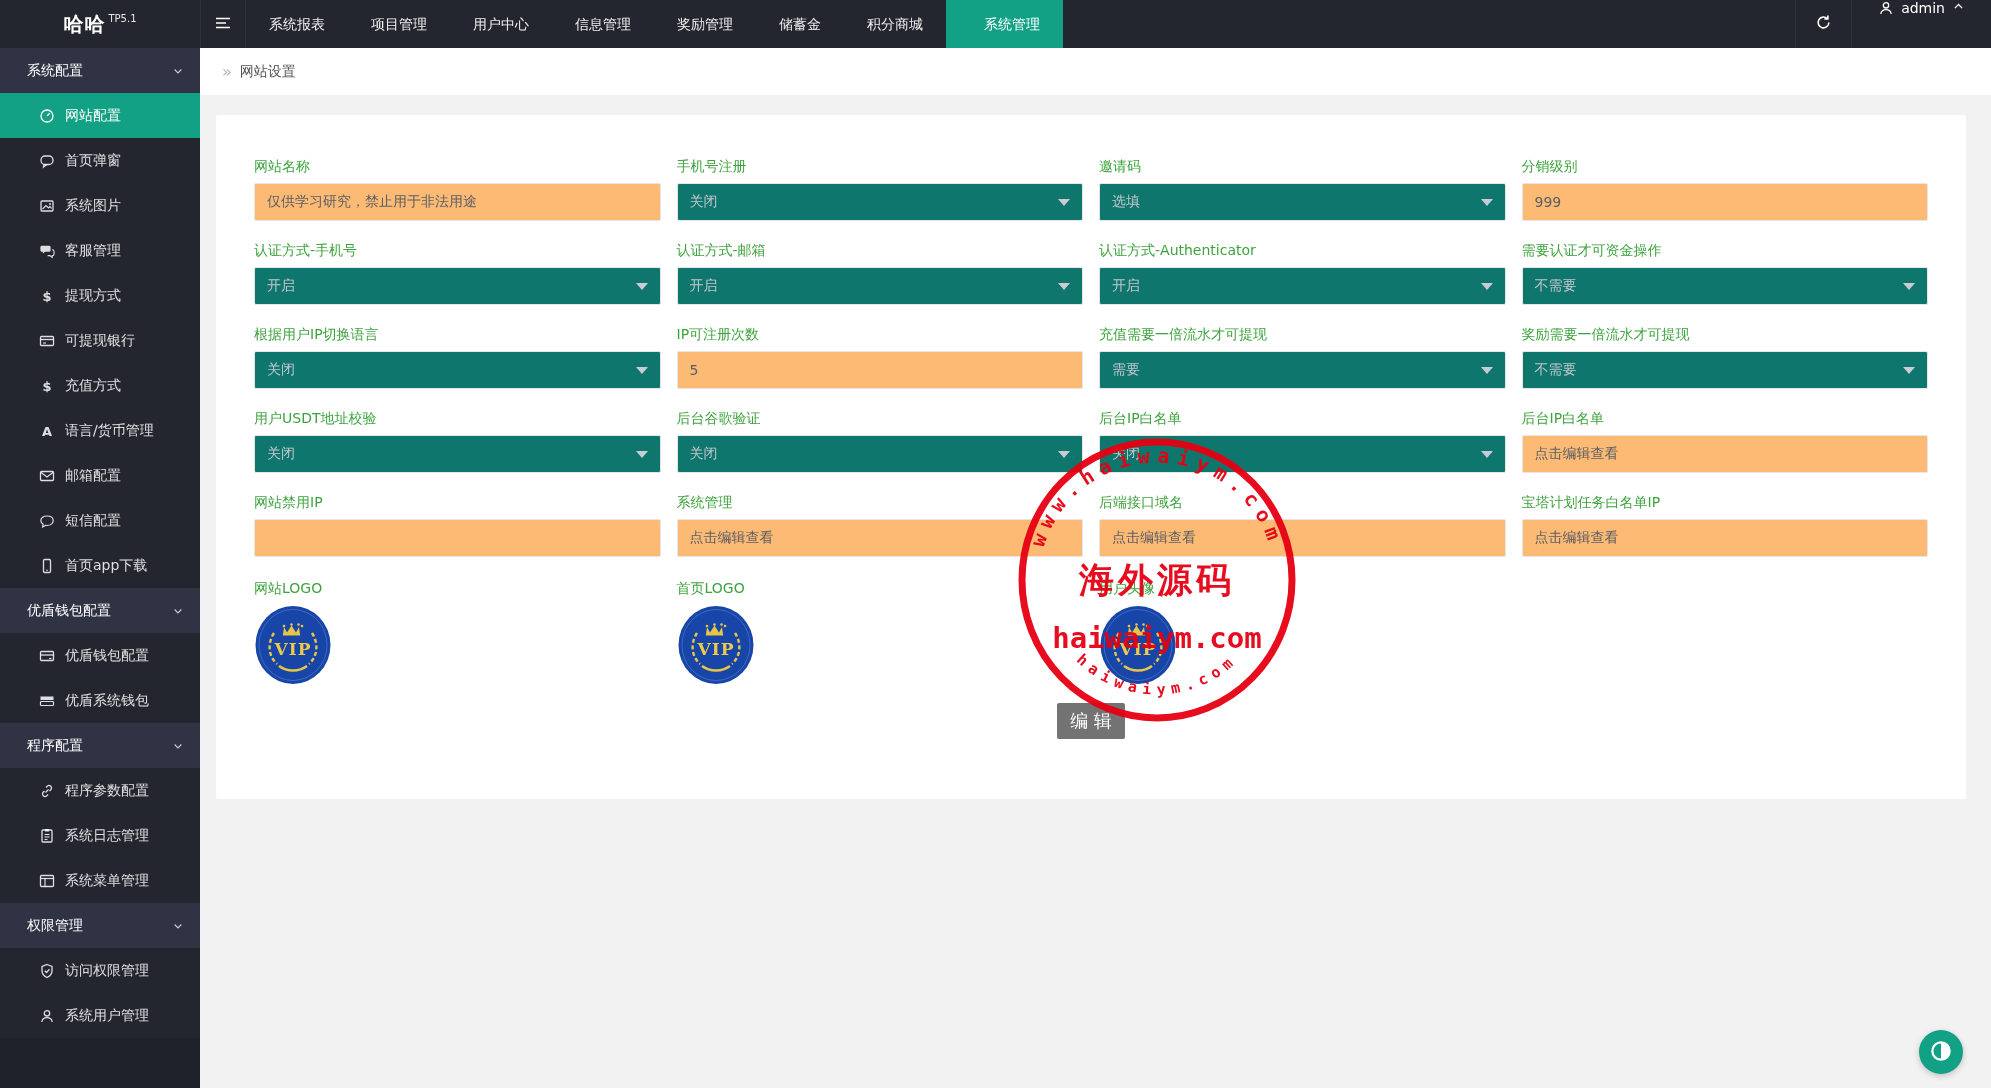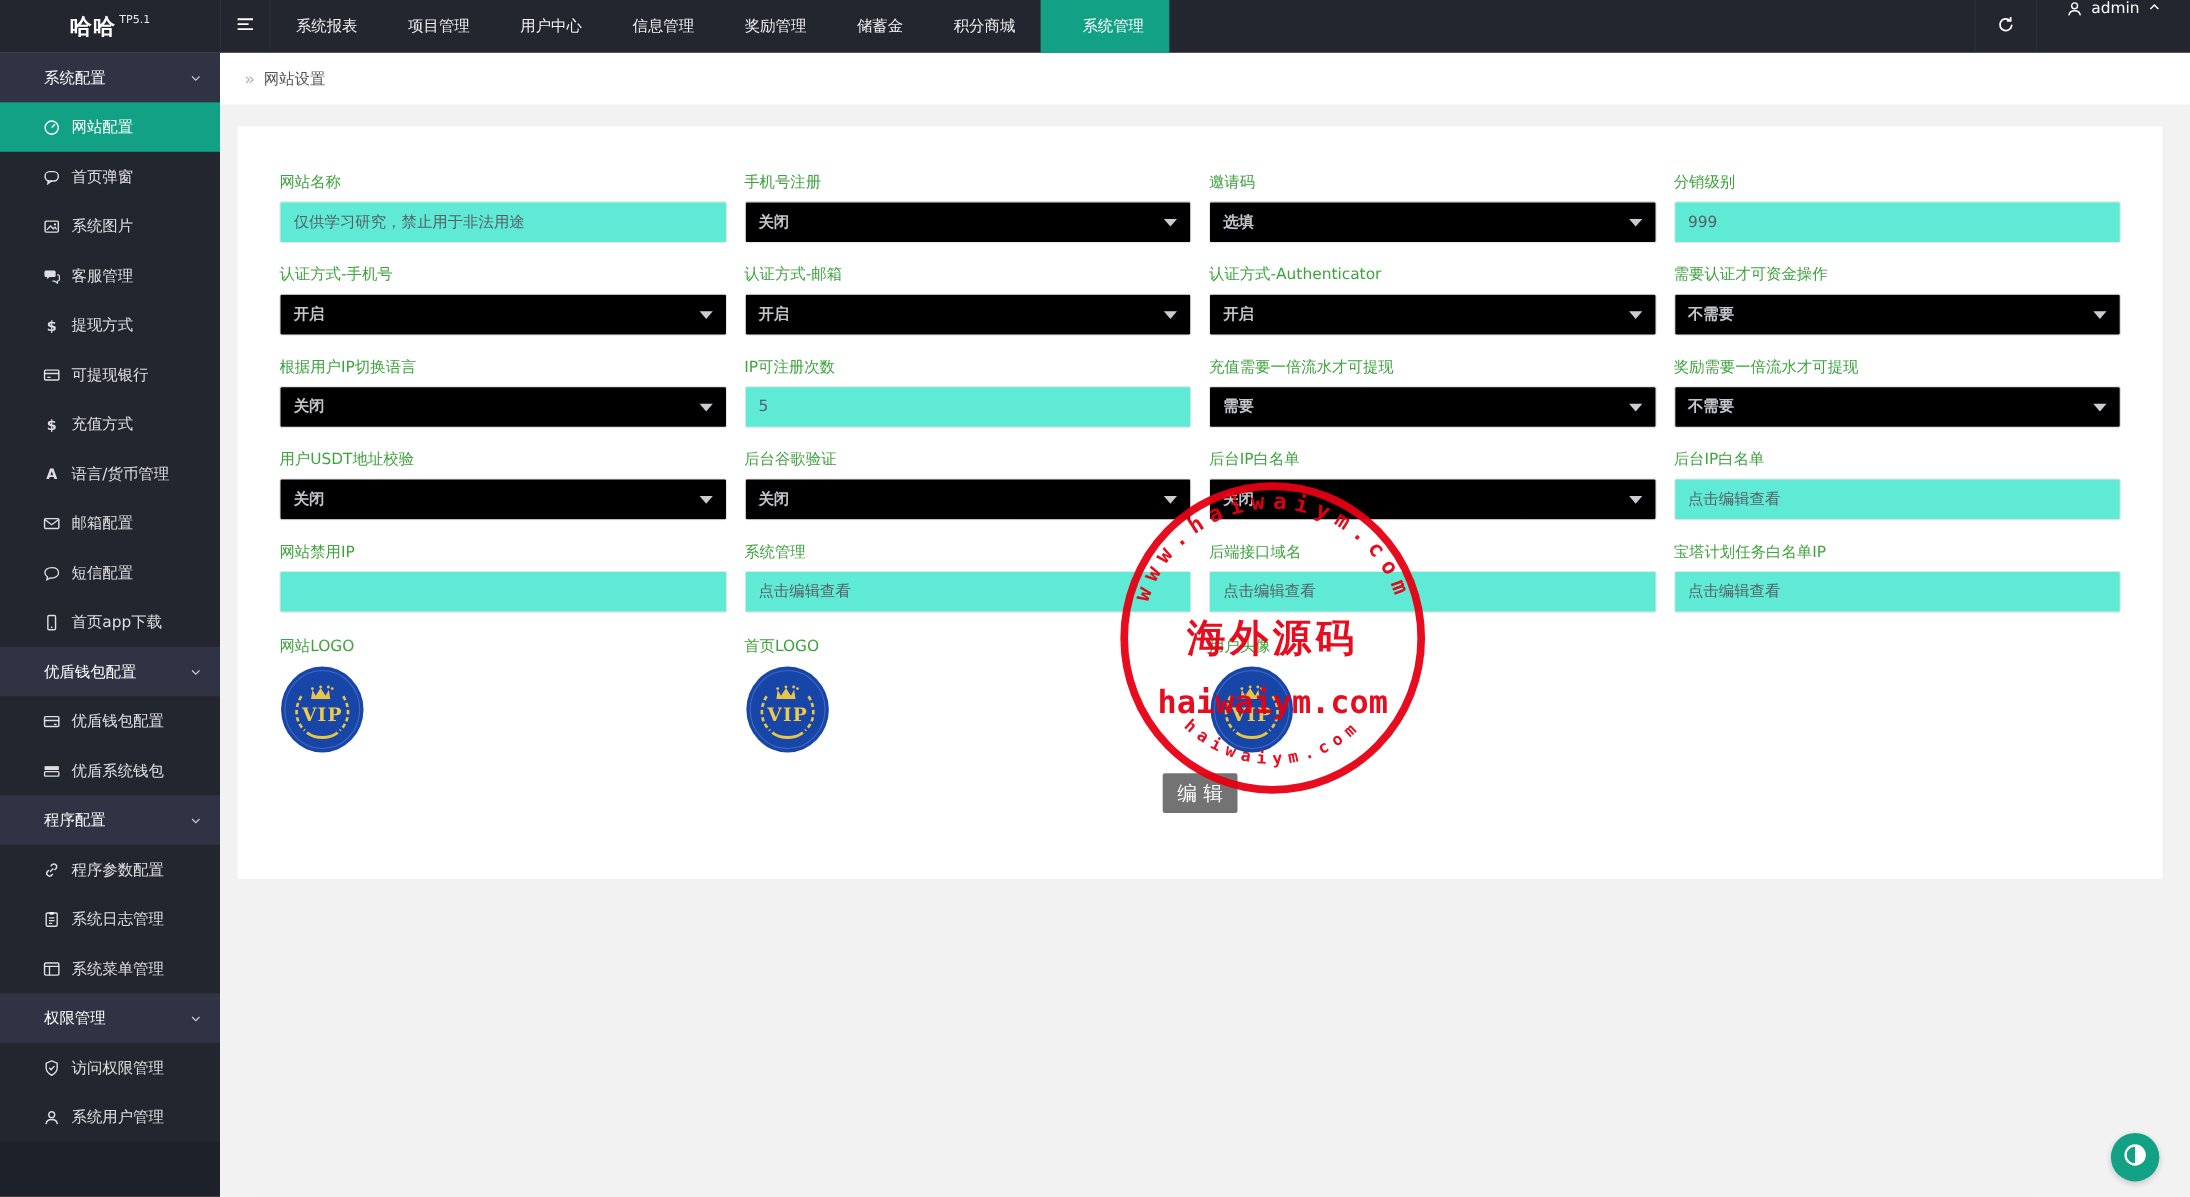"系统配置" .side-group { padding: 0 16px 0 40px -> 0 16px 0 27px }
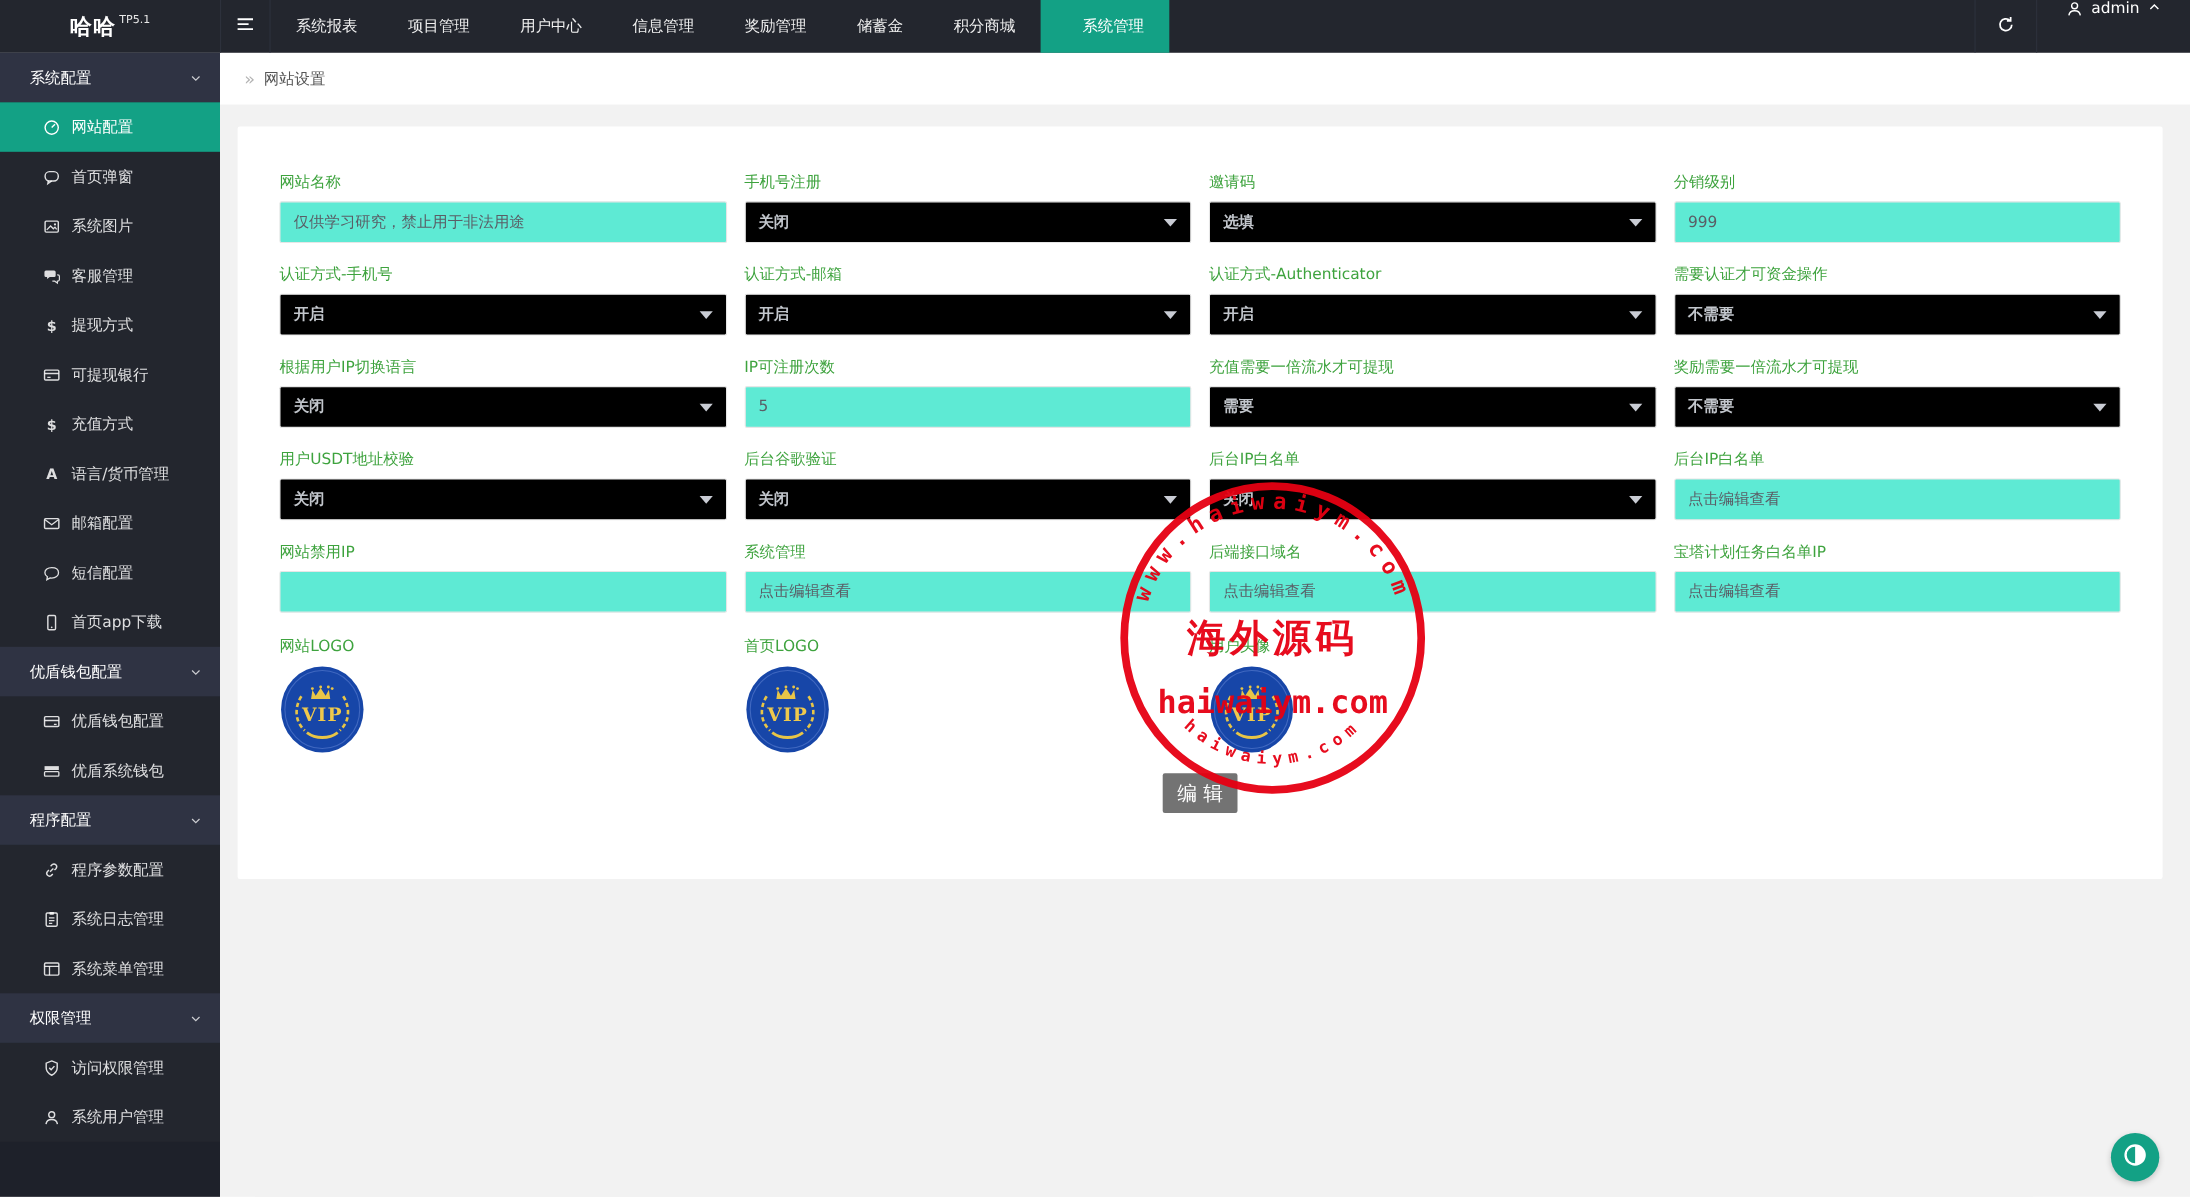"仅供学习研究，禁止用于非法用途" .field-input { background: #5eead4 -> #fdba74 }
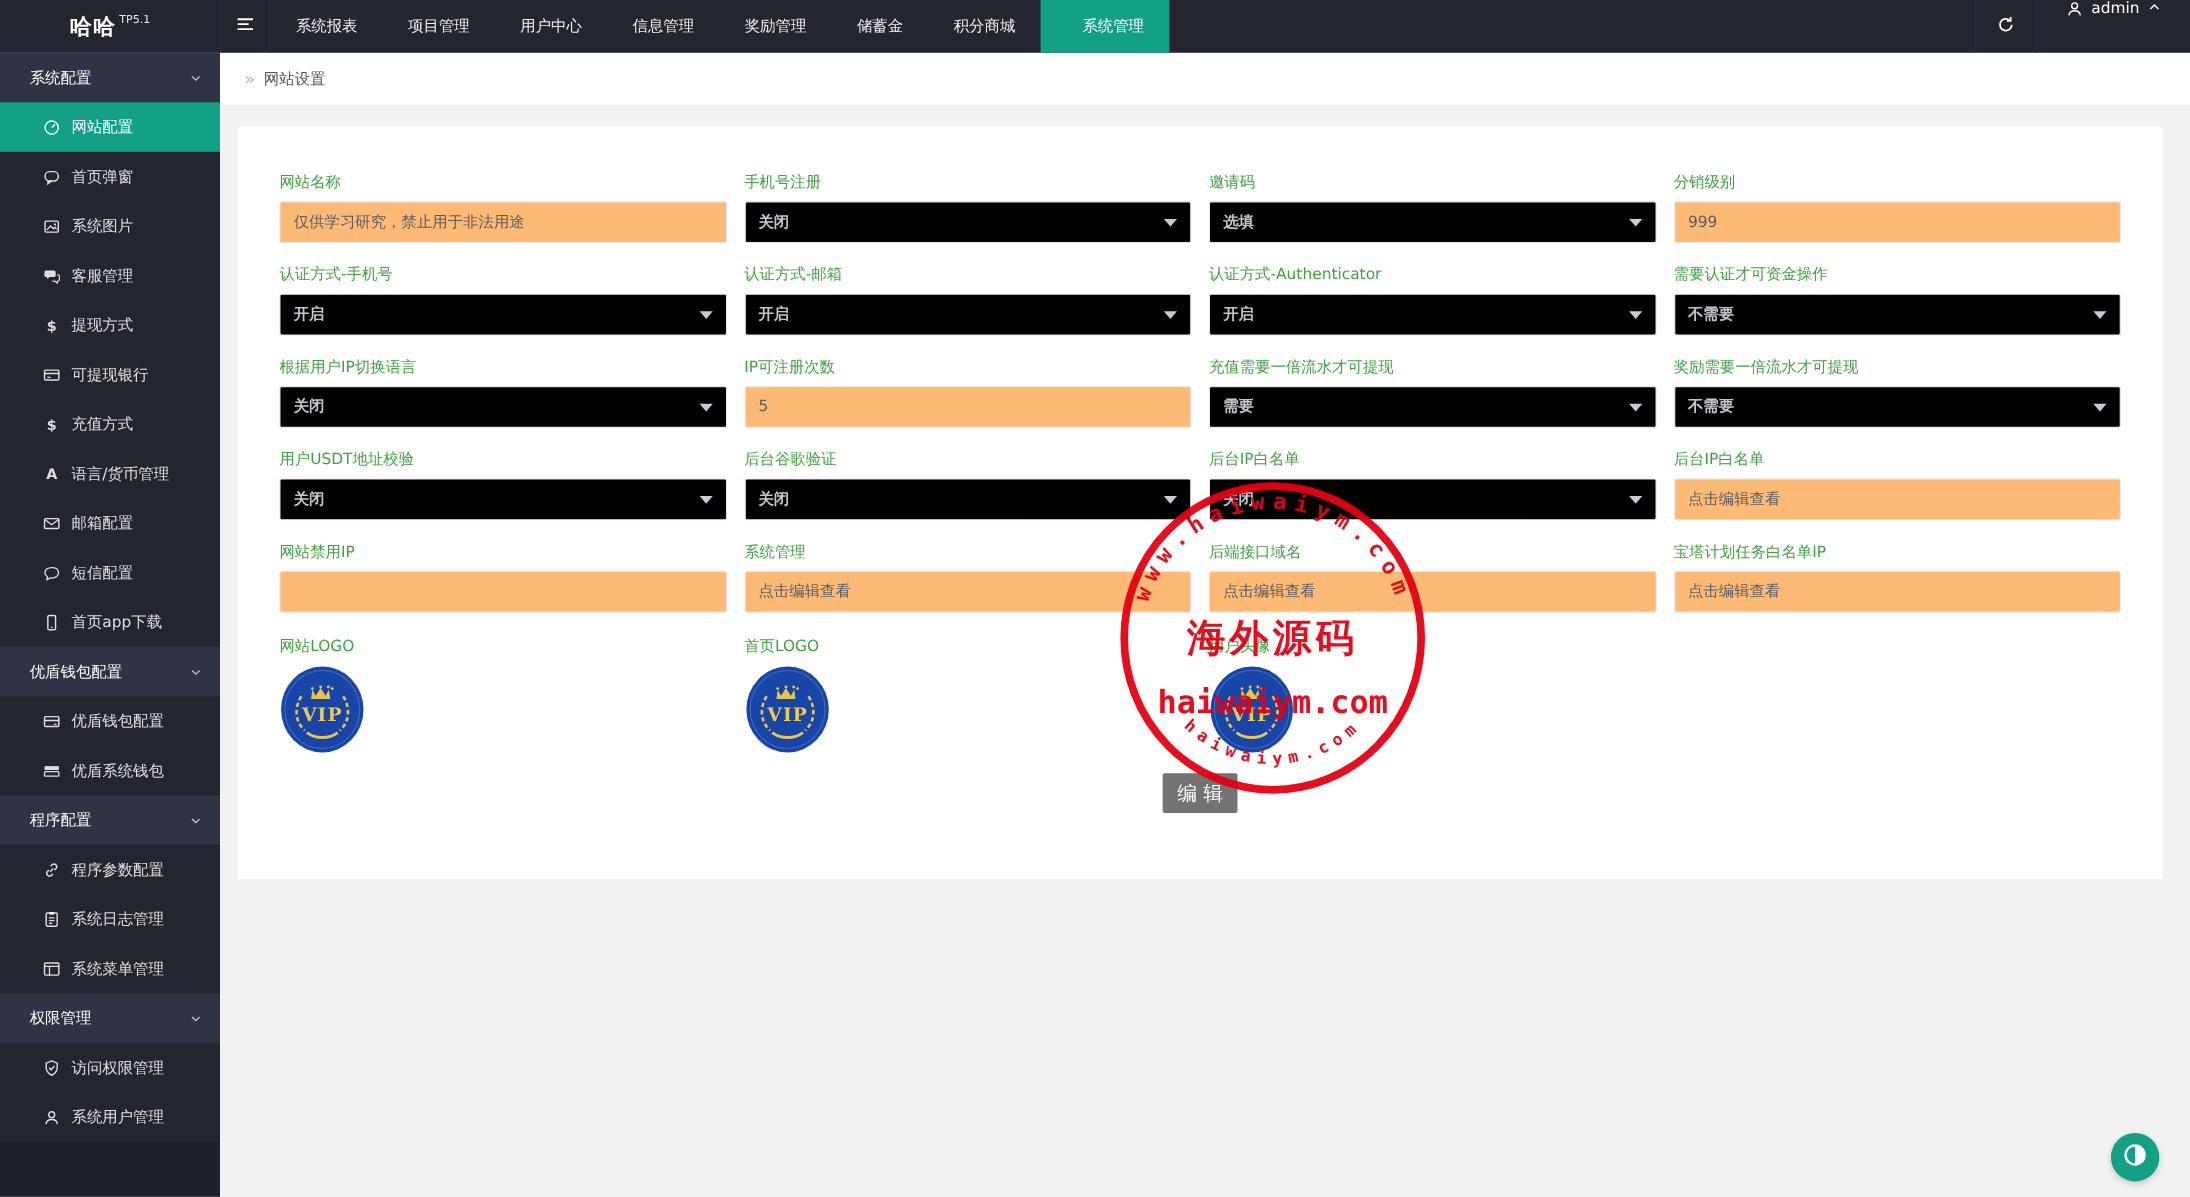"关闭" .field-select { background: #000000 -> #0f766e; font-weight: bold -> none }
